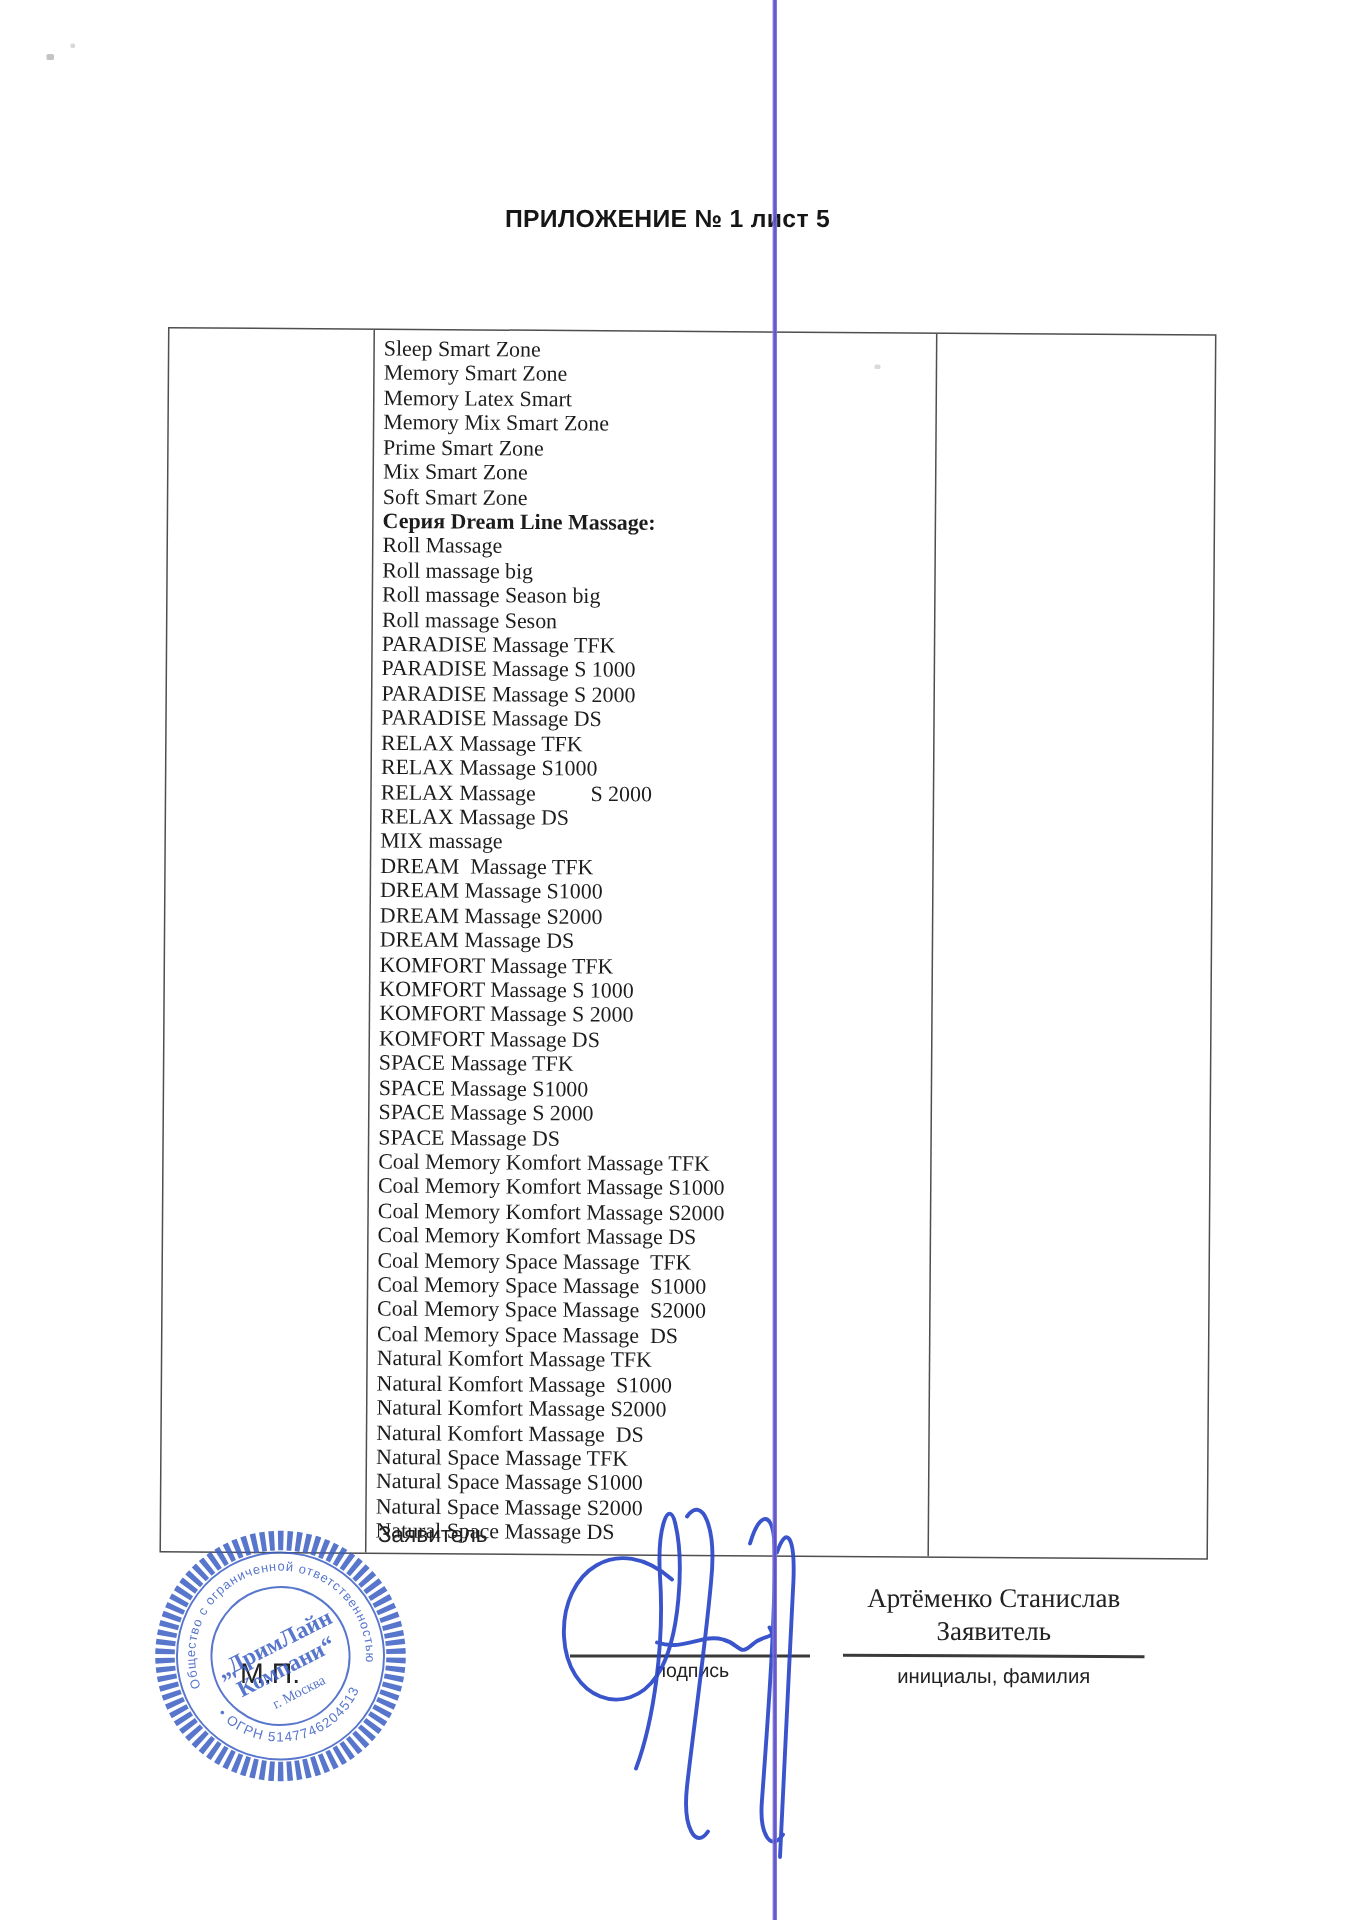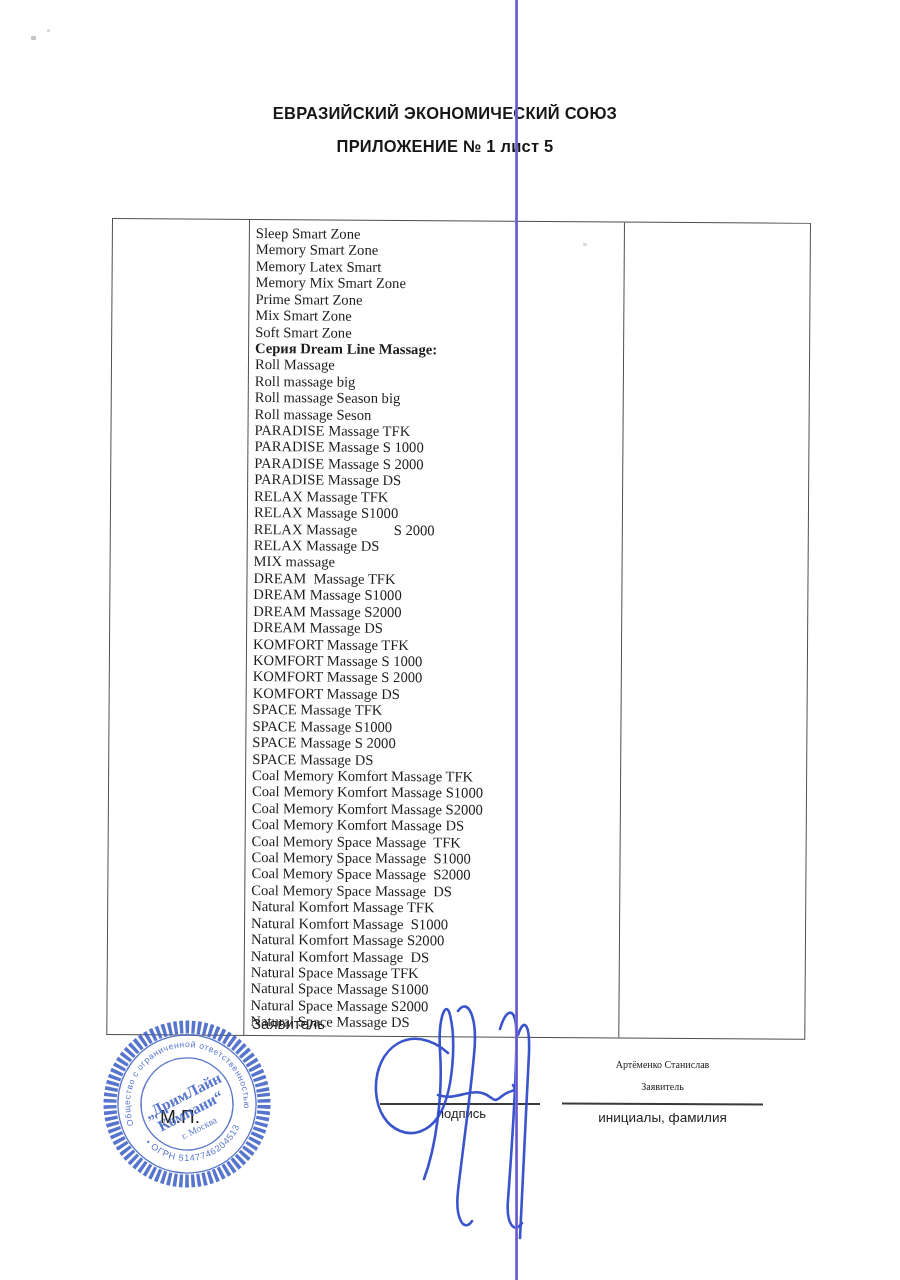"ЕВРАЗИЙСКИЙ ЭКОНОМИЧЕСКИЙ СОЮЗ" div.hdr { html: <div>ЕВРАЗИЙСКИЙ ЭКОНОМИЧЕСКИЙ СОЮЗ</div> -> none }
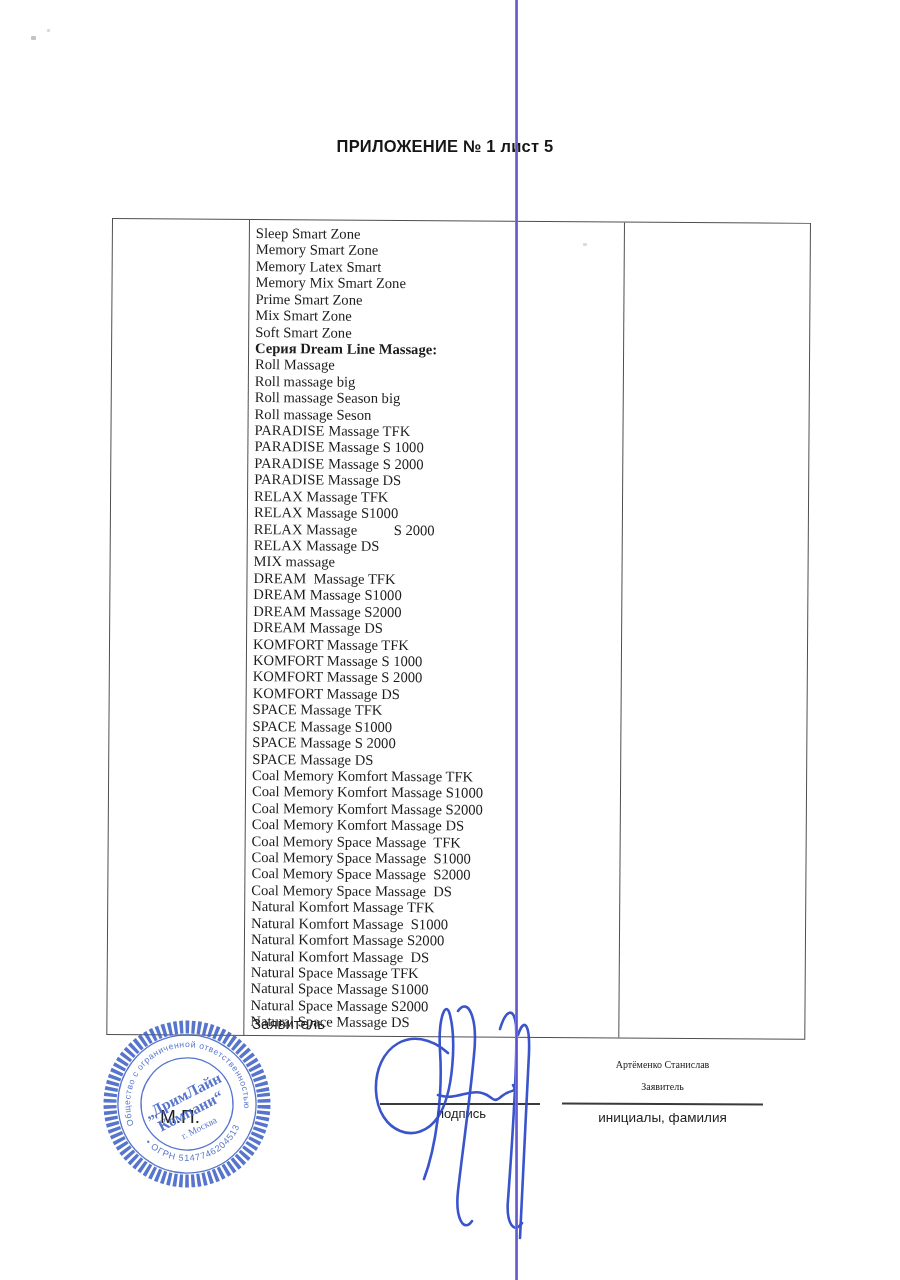"Артёменко Станислав" #name-block { font-size: 10px -> 18px }
